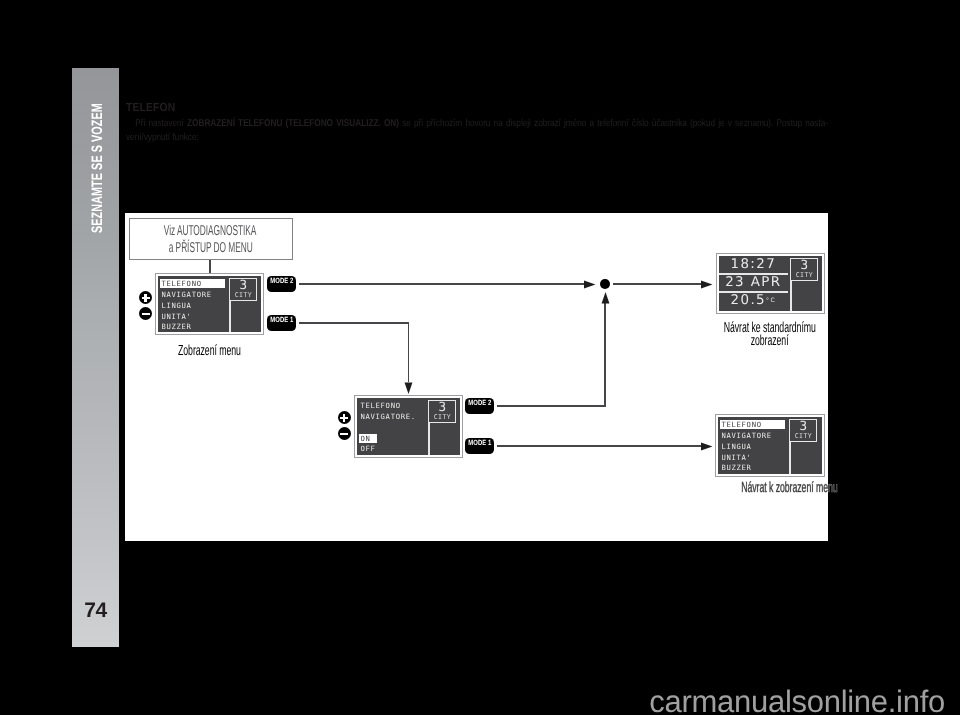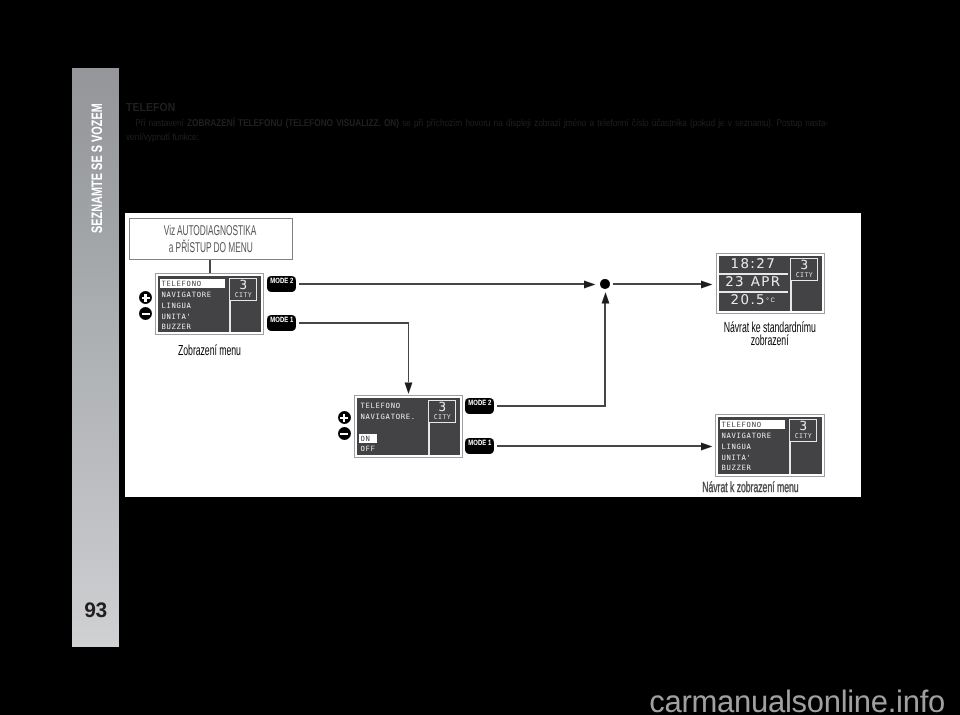"Viz AUTODIAGNOSTIKA" .art { height: 284px -> 328px; padding-left: 33px -> none }
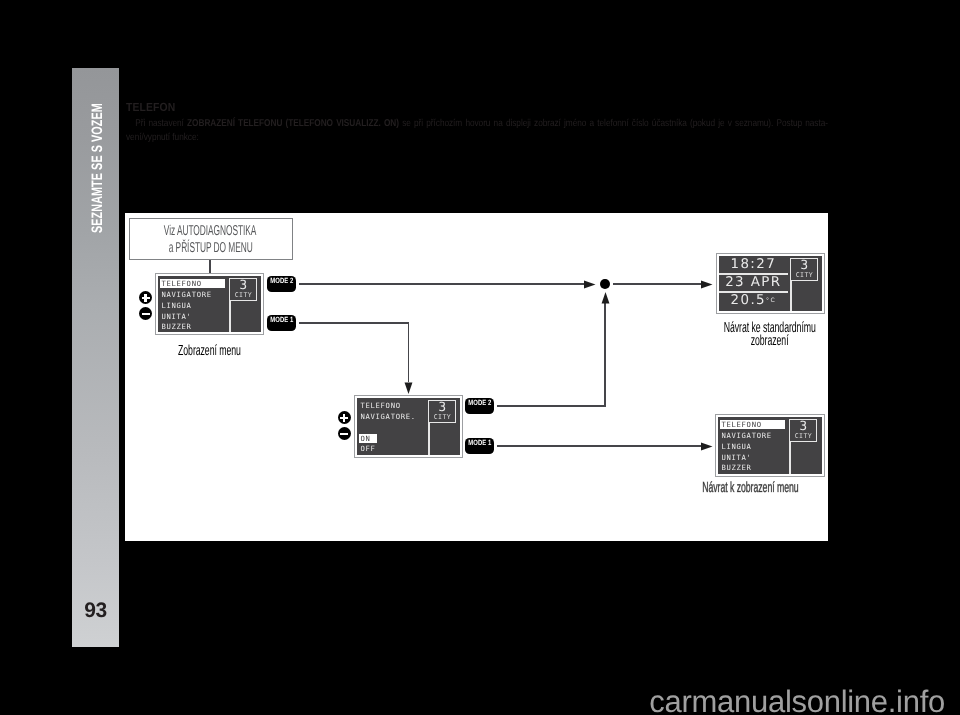"Návrat k zobrazení menu" .cap-dark { text-align: left -> right }
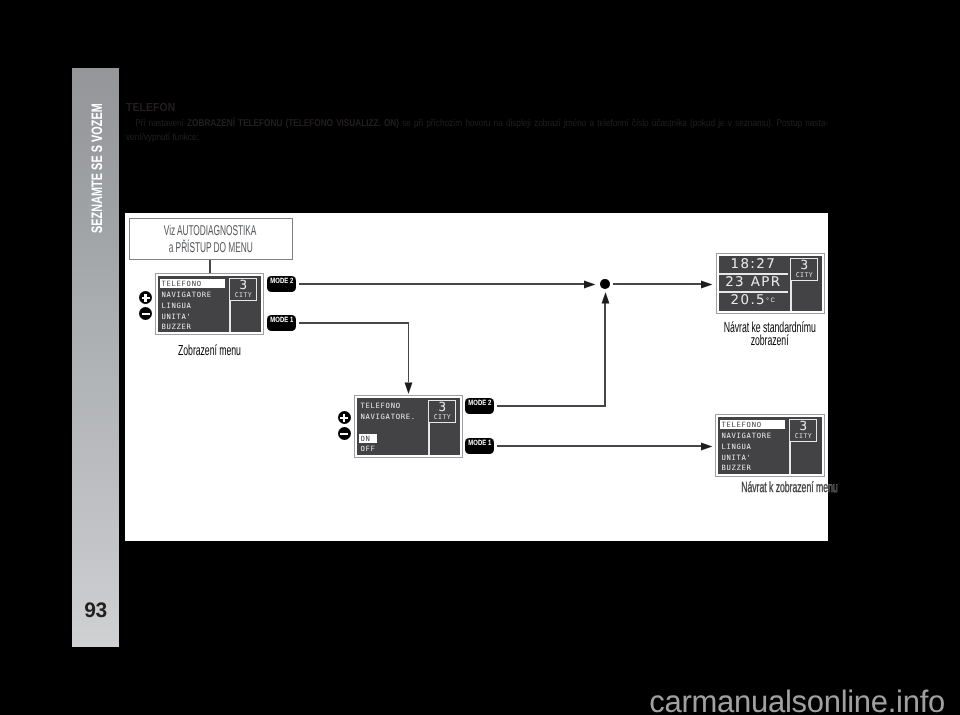"93" div.pagenum { text: 93 -> 74 }
